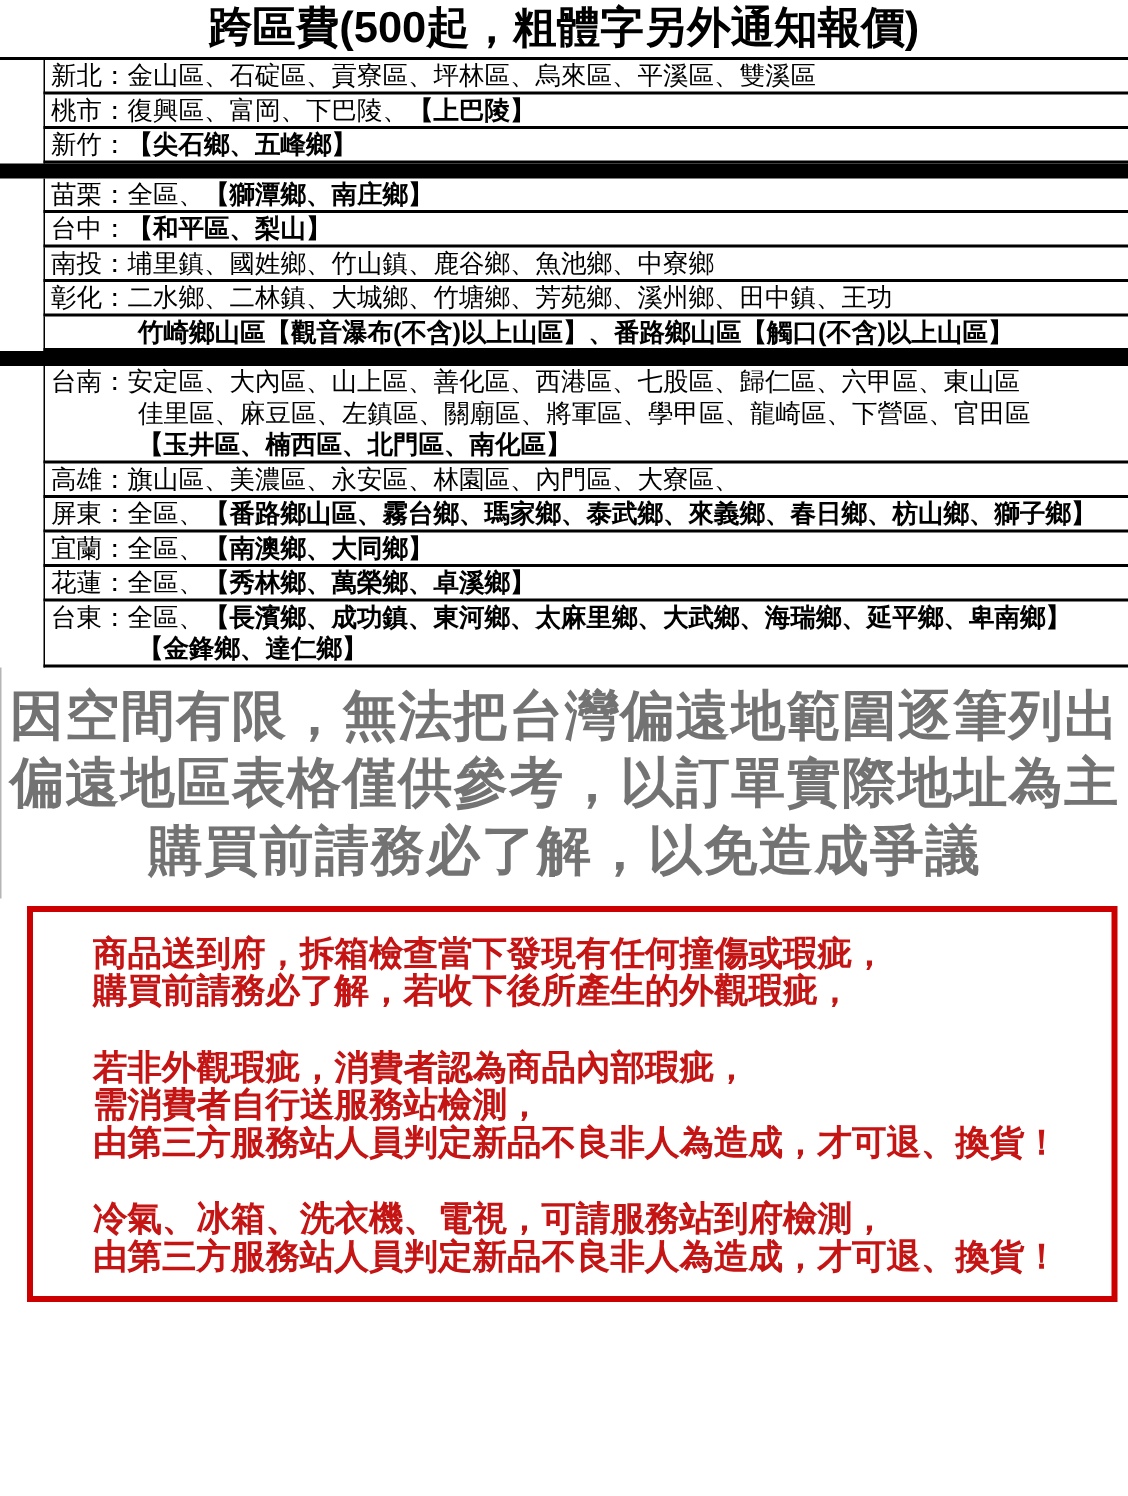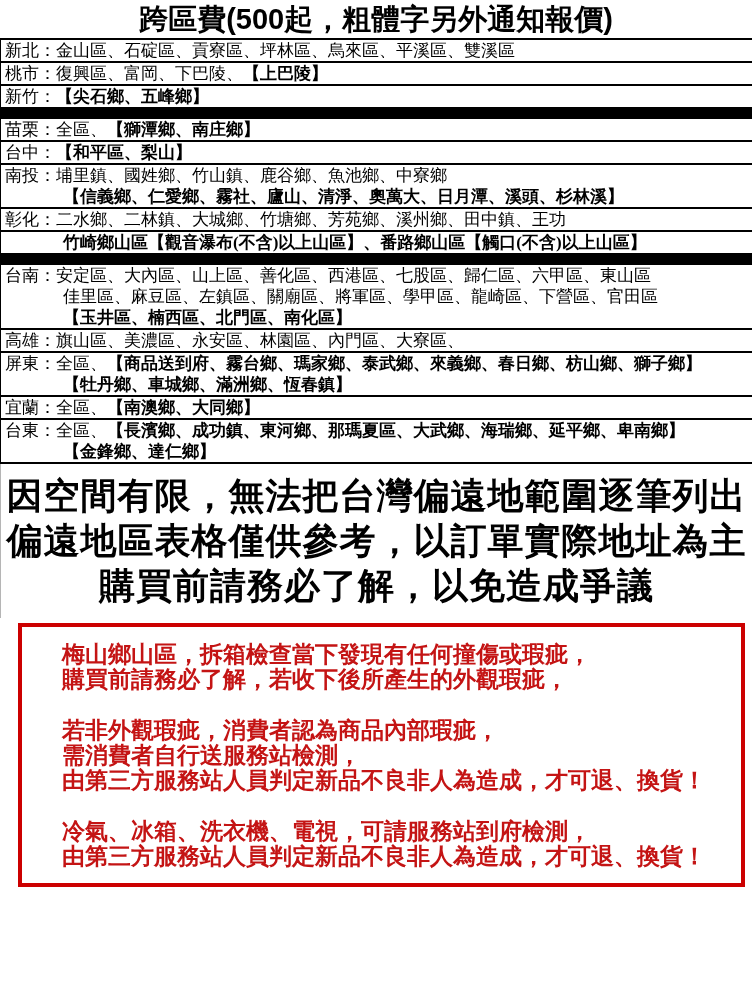"新北：金山區、石碇區、貢寮區、坪林區、烏來區、平溪區、雙溪區" .row { margin-left: none -> 29px }
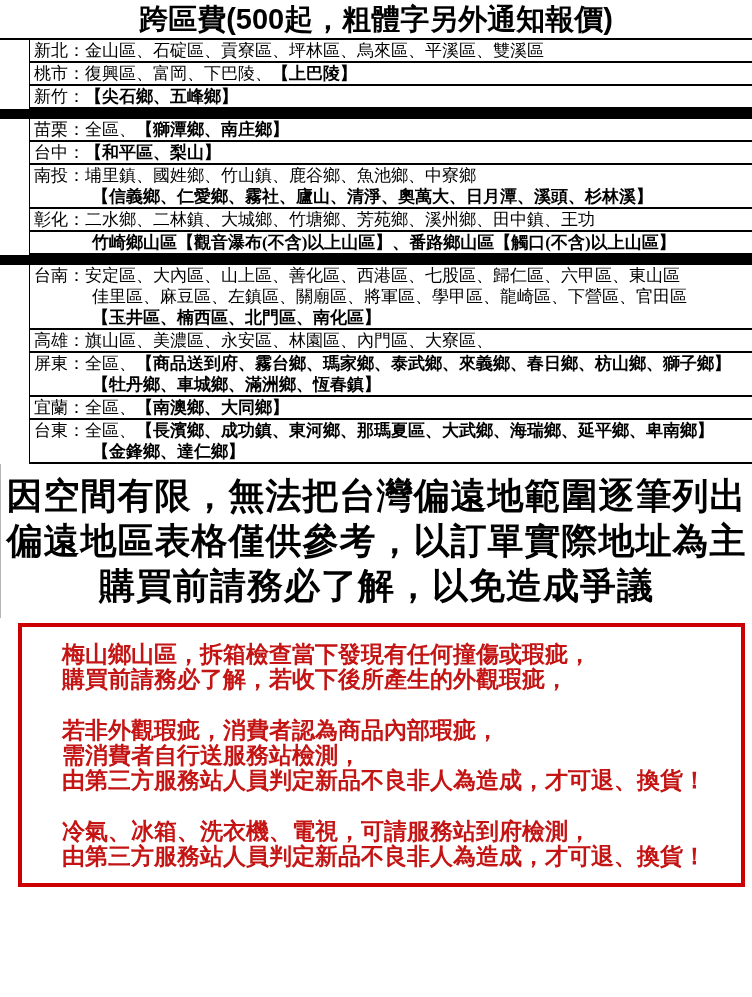"【上巴陵】" .bold { font-family: Liberation Serif, serif -> none }
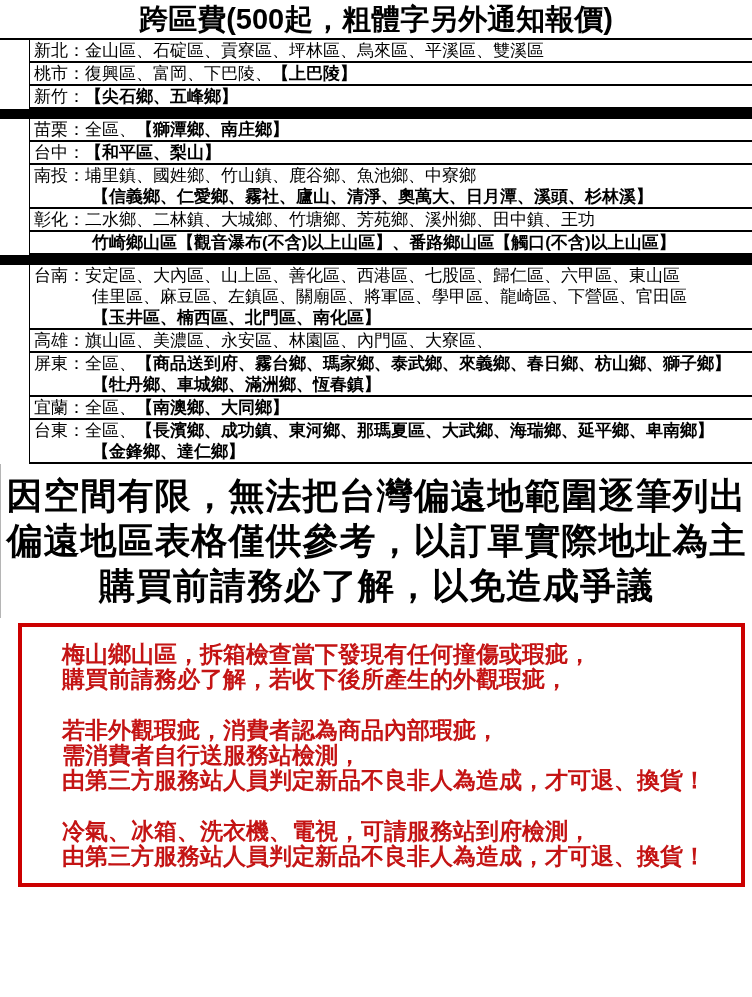"【信義鄉、仁愛鄉、霧社、廬山、清淨、奧萬大、日月潭、溪頭、杉林溪】" div.line { html: <div><span>【信義鄉、仁愛鄉、霧社、廬山、清淨、奧萬大、日月潭、溪頭、杉林溪】</span></div> -> none }
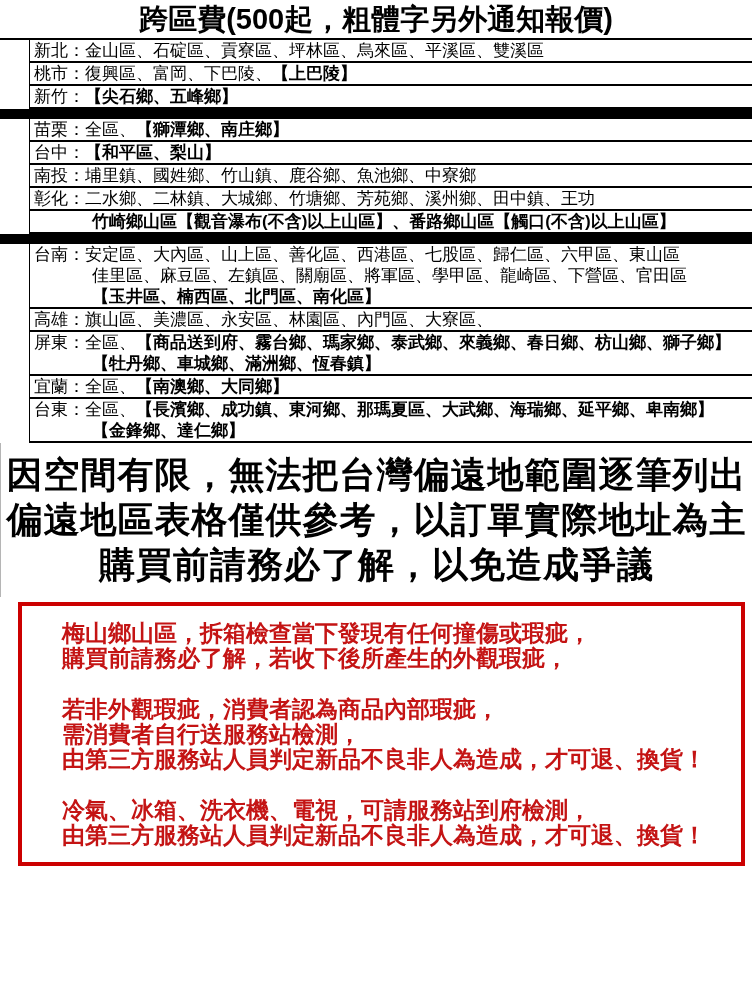"【商品送到府、霧台鄉、瑪家鄉、泰武鄉、來義鄉、春日鄉、枋山鄉、獅子鄉】" span.bold { text: 商品送到府 -> 番路鄉山區 }
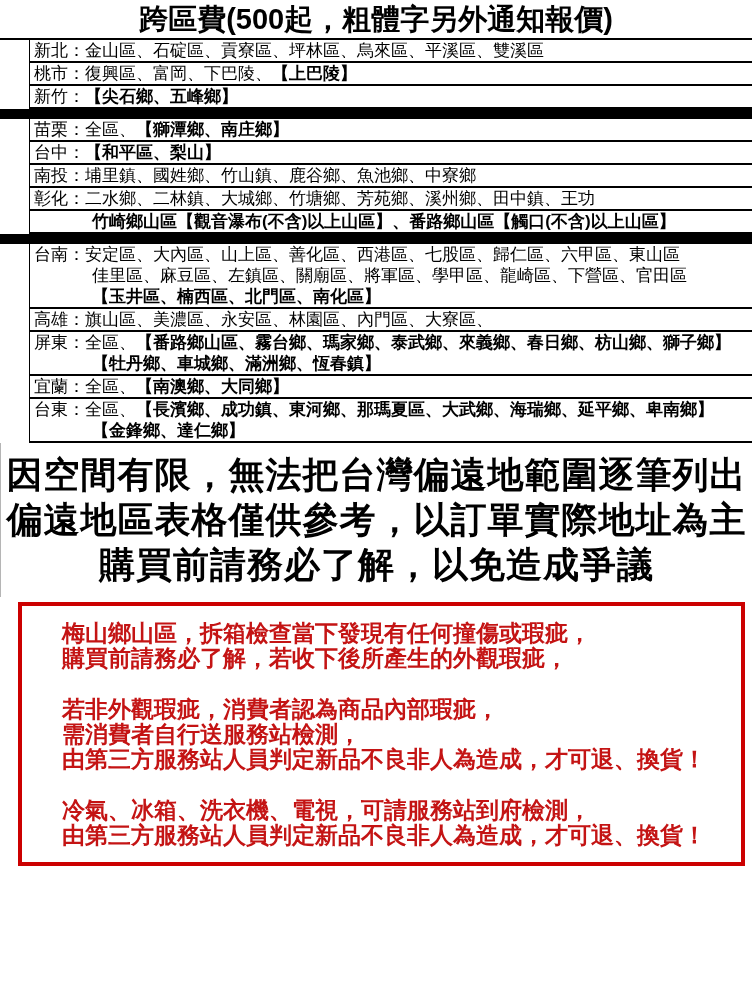"【牡丹鄉、車城鄉、滿洲鄉、恆春鎮】" div.line { html: <div><span>【牡丹鄉、車城鄉、滿洲鄉、恆春鎮】</span></div> -> none }
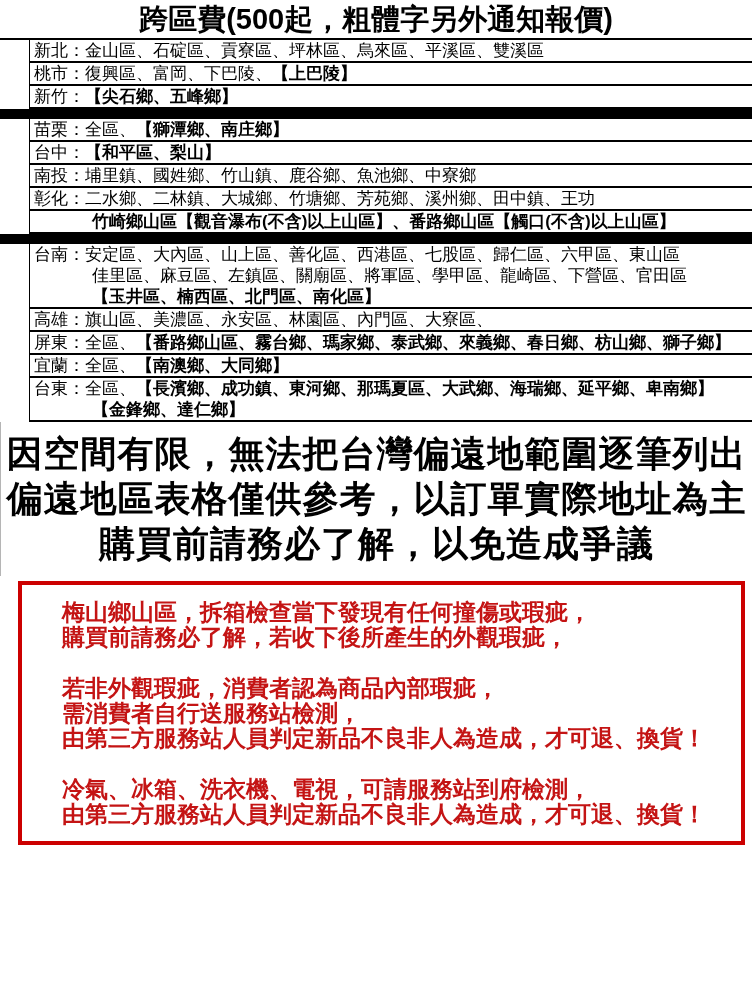"花蓮：全區、【秀林鄉、萬榮鄉、卓溪鄉】" div.row { html: none -> <div> <div><span>花蓮：</span><span>全區、</span><span>【秀林鄉、萬榮鄉、卓溪鄉】</span></div> </div> }
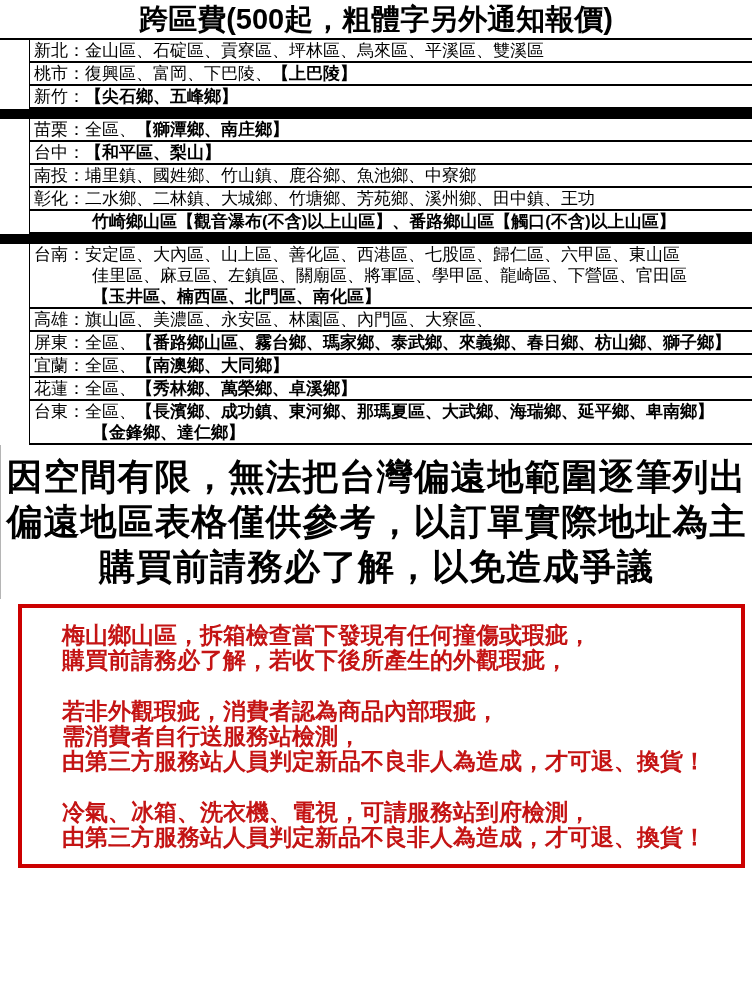"【長濱鄉、成功鎮、東河鄉、那瑪夏區、大武鄉、海瑞鄉、延平鄉、卑南鄉】" span.bold { text: 那瑪夏區 -> 太麻里鄉 }
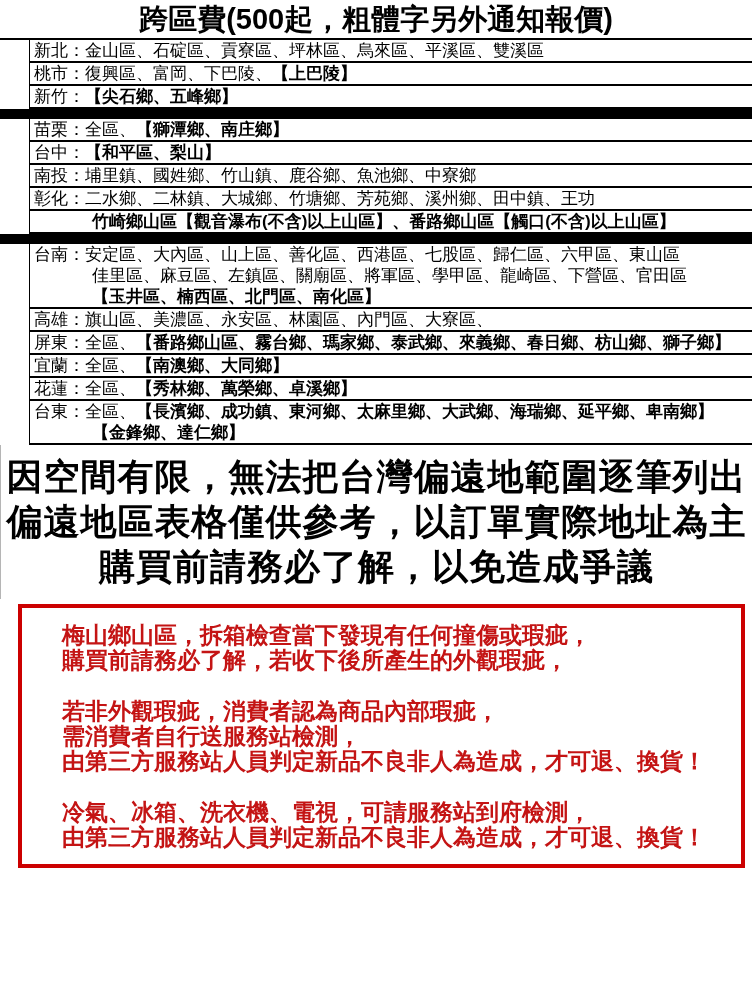"因空間有限，無法把台灣偏遠地範圍逐筆列出" div.notice { color: #000000 -> #737373 }
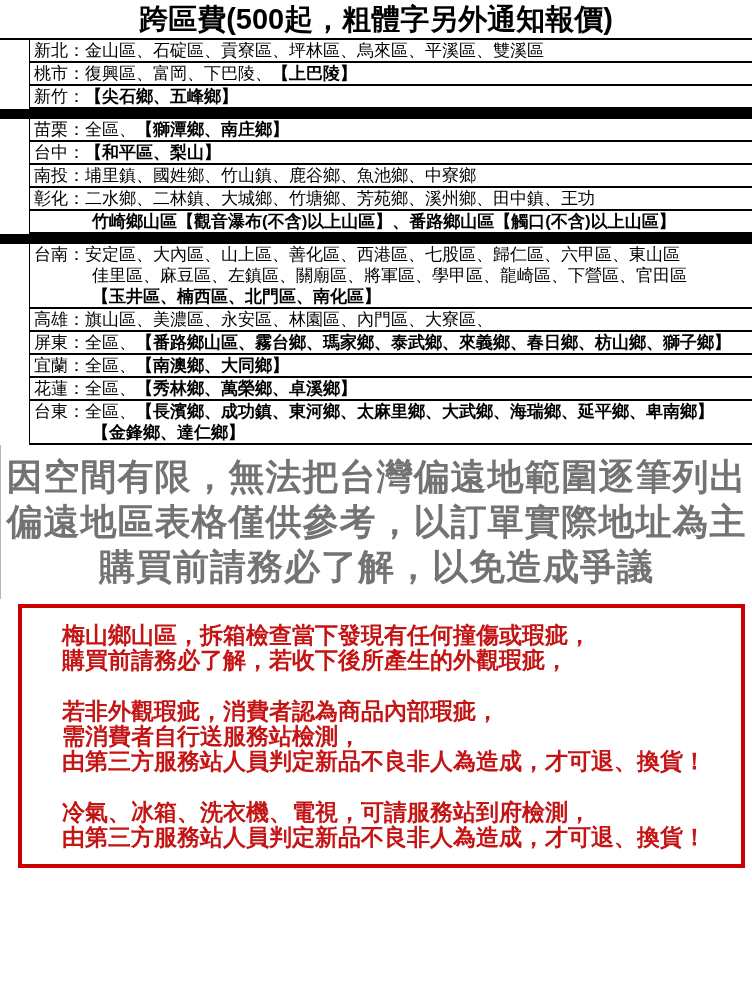"梅山鄉山區，拆箱檢查當下發現有任何撞傷或瑕疵，" div.wline { text: 梅山鄉山區 -> 商品送到府 }
